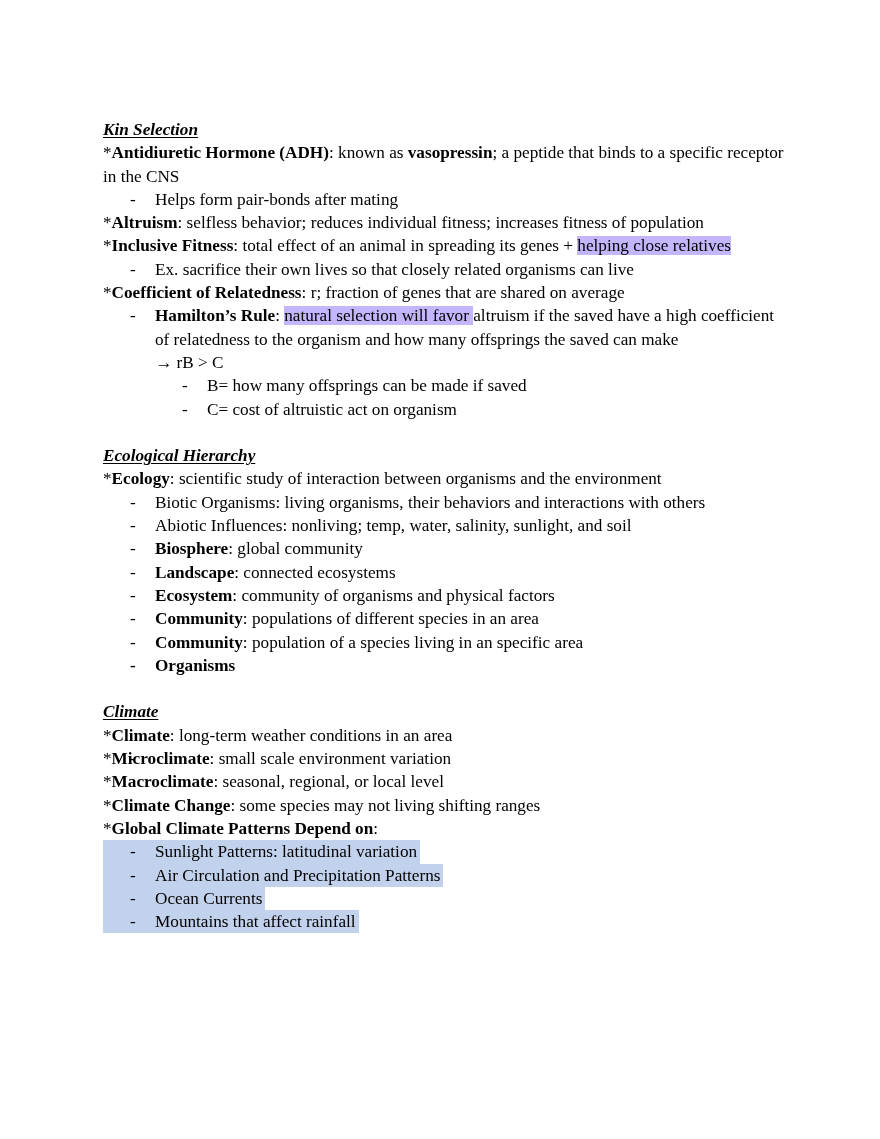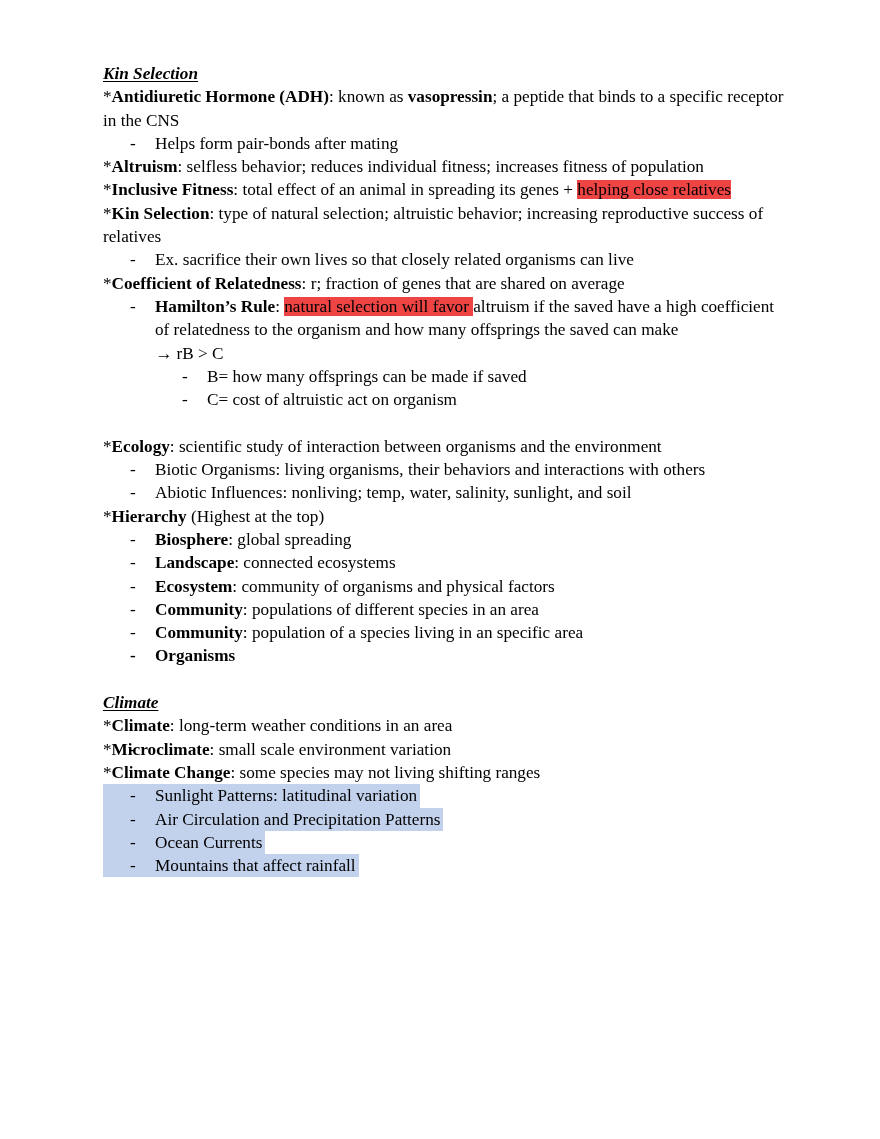"Kin Selection" .page { padding: 62px 95px 0 103px -> 118px 95px 0 103px }
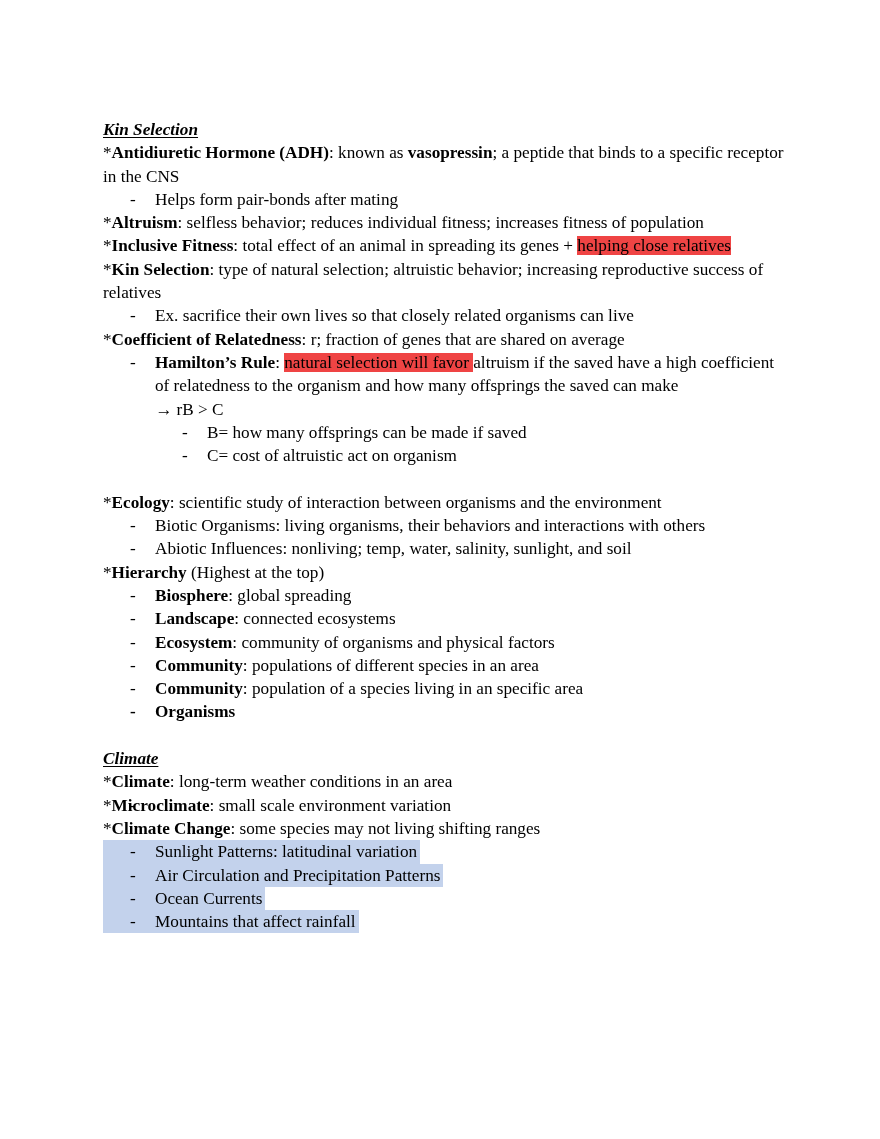"helping close relatives" .hl { background-color: #ef4444 -> #c4b5fd }
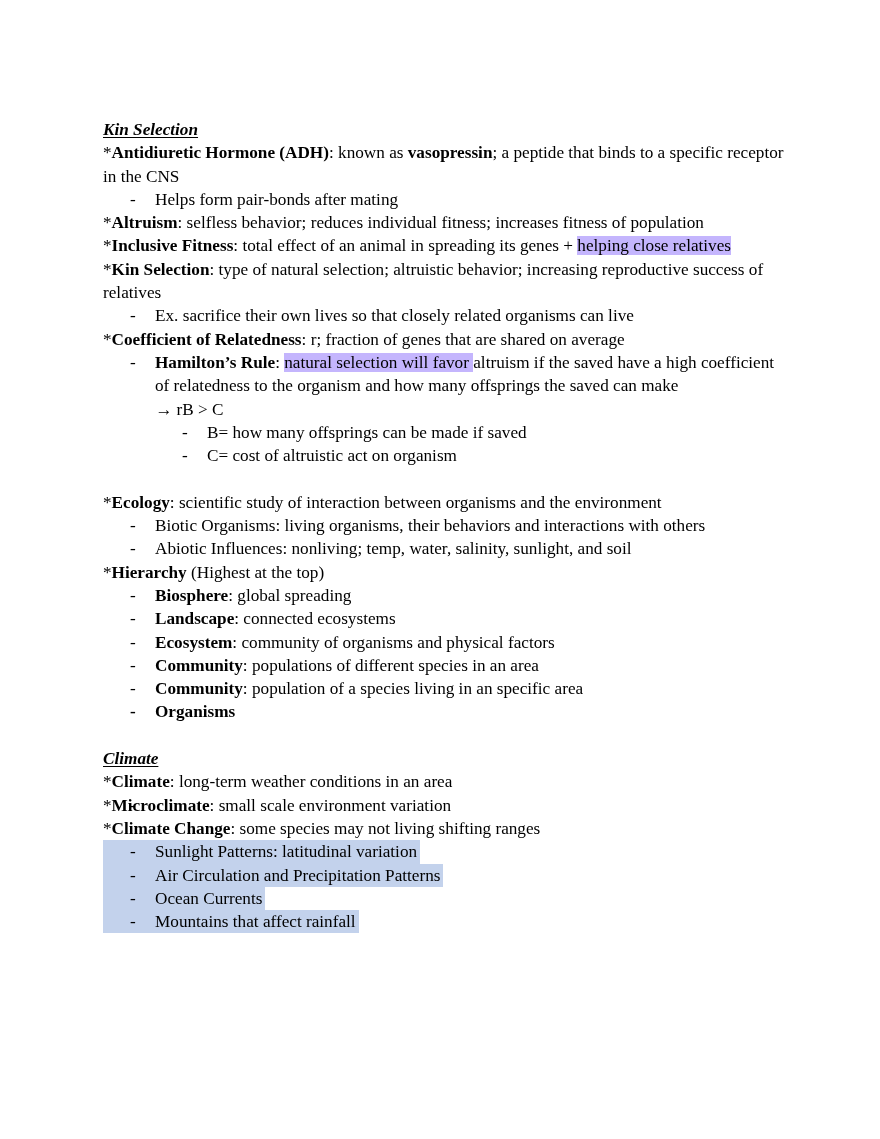"*Kin Selection: type of natural" div.entry { html: <div> <span>*</span><span>Kin Selection</span><span>: </span><span>type of natural selection; altruistic behavior; increasing reproductive success of relatives</span> </div> -> none }
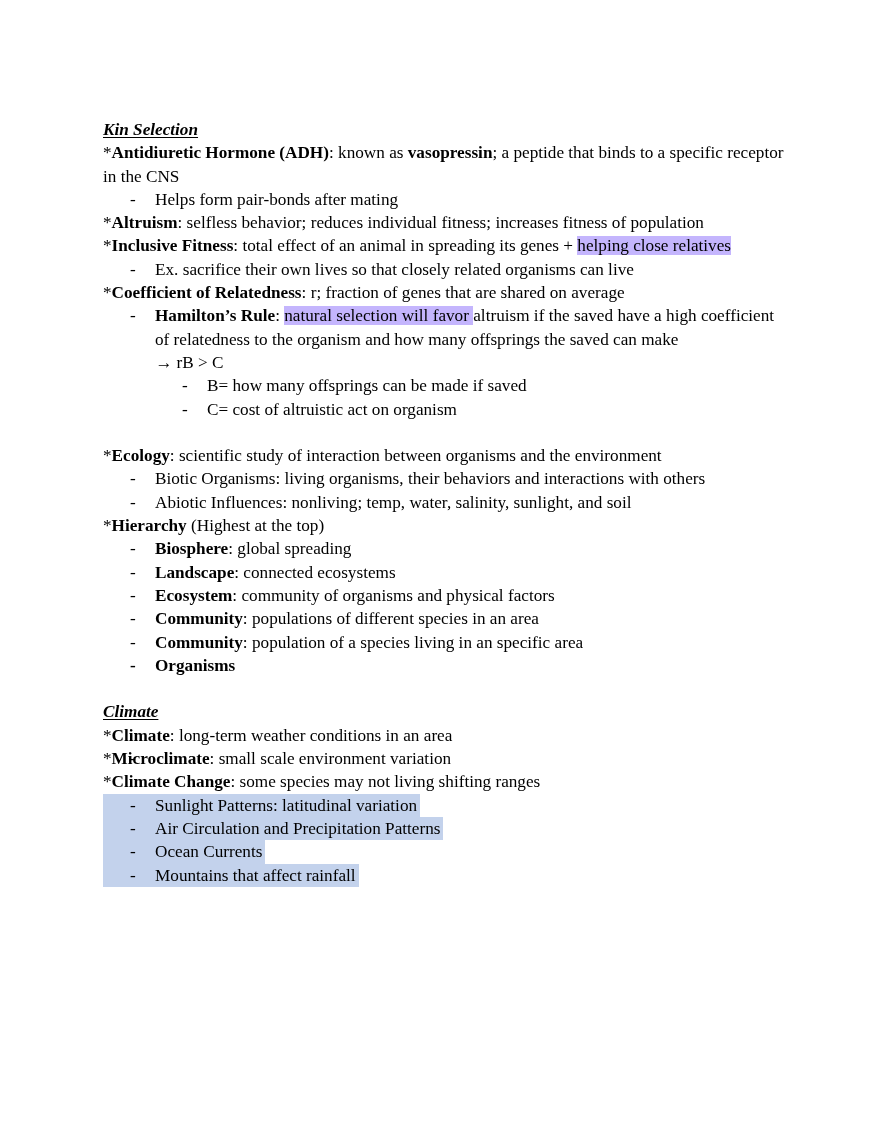"Ecological Hierarchy" div.section-heading { html: none -> <div>Ecological Hierarchy</div> }
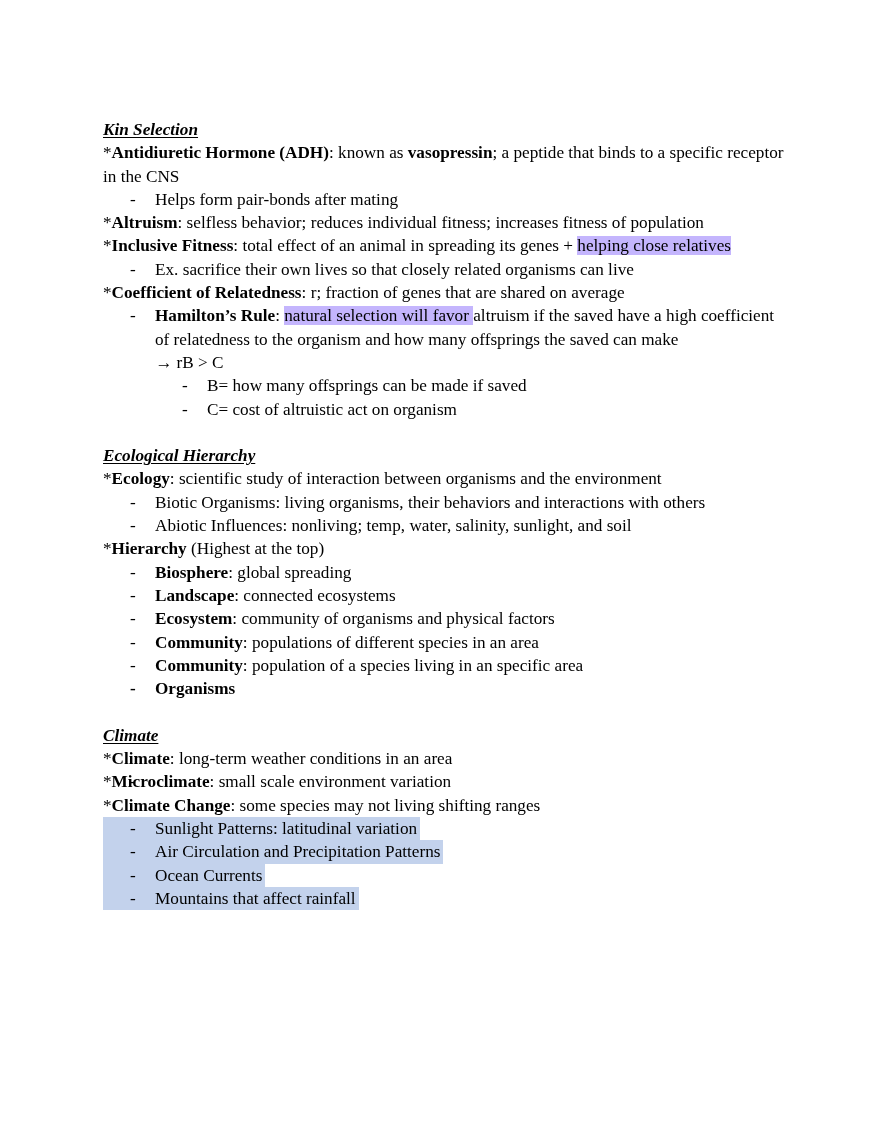"*Hierarchy (Highest at the top)" div.entry { html: <div> <span>*</span><span>Hierarchy</span><span> </span><span>(Highest at the top)</span> </div> -> none }
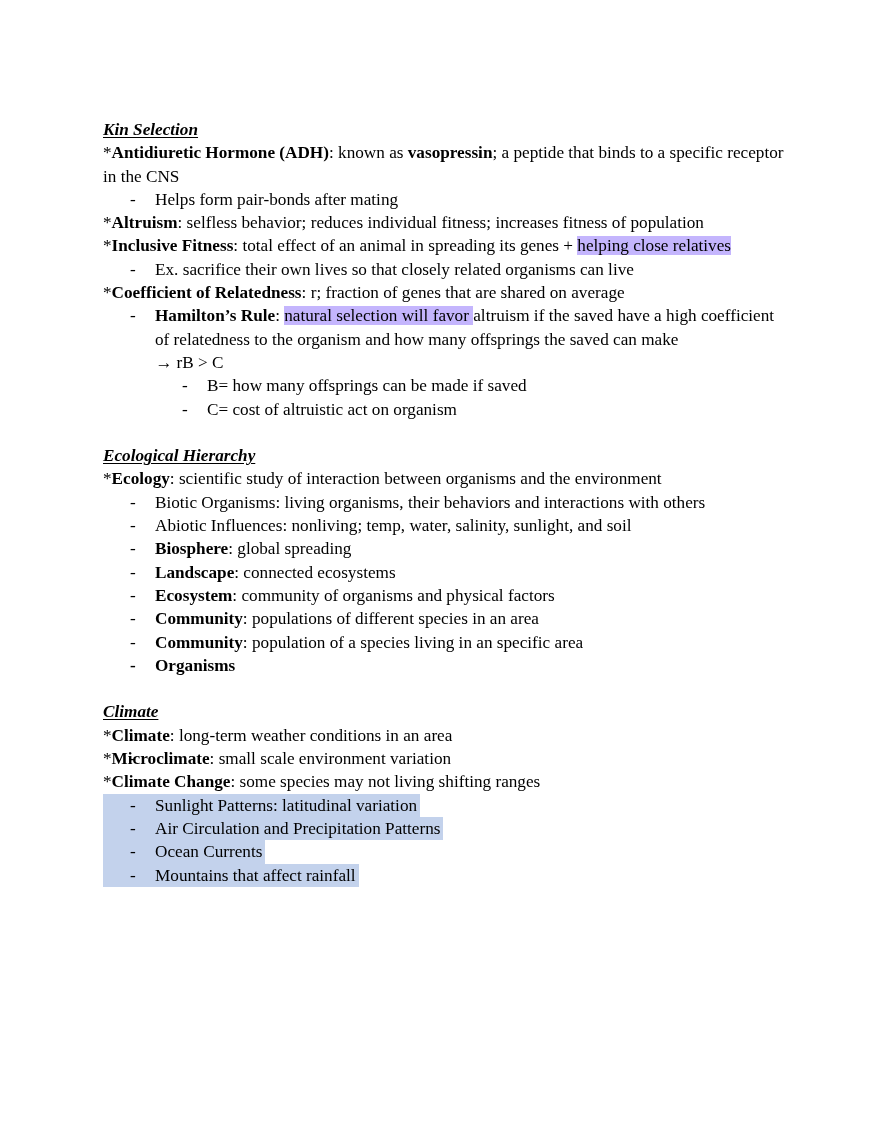"global spreading" span { text: spreading -> community }
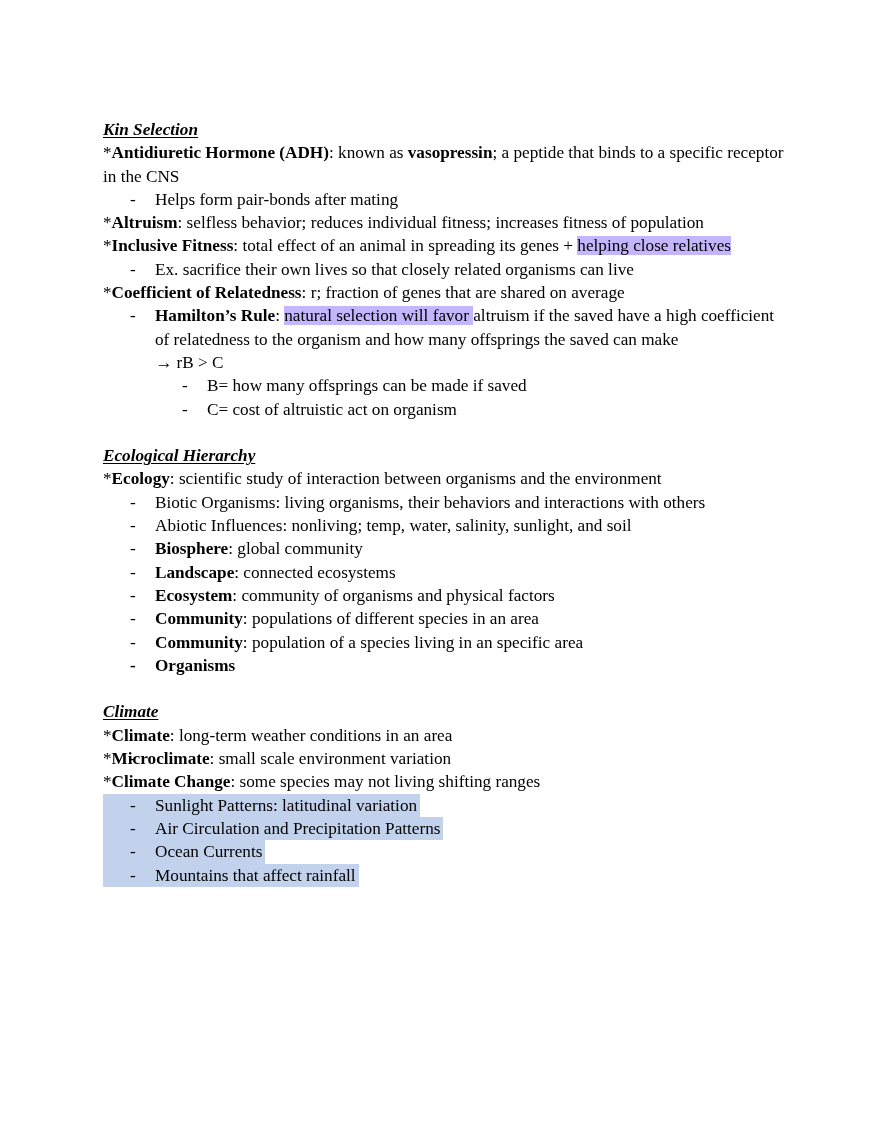"*Macroclimate: seasonal, regional, or" div.entry { html: none -> <div> <span>*</span><span>Macroclimate</span><span>: </span><span>seasonal, regional, or local level</span> </div> }
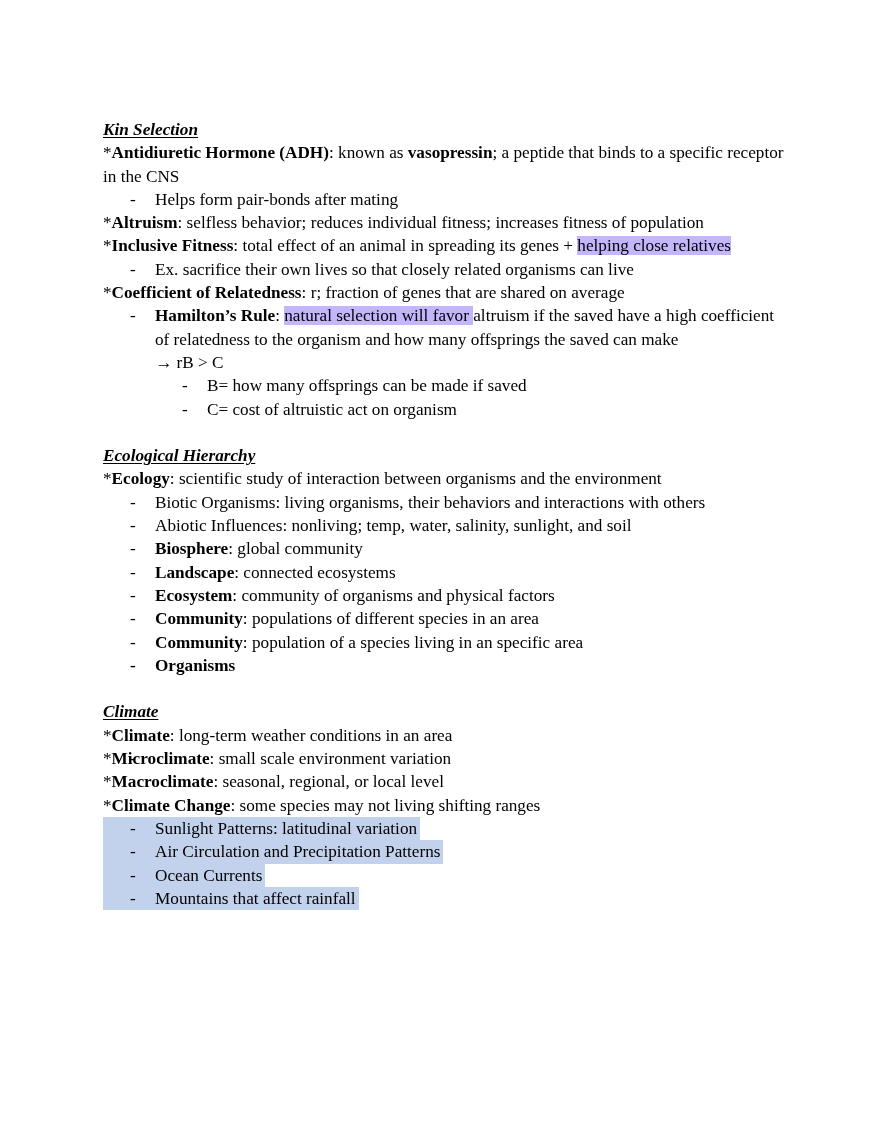"*Global Climate Patterns Depend on:" div.entry { html: none -> <div> <span>*</span><span>Global Climate Patterns Depend on</span><span>:</span> </div> }
